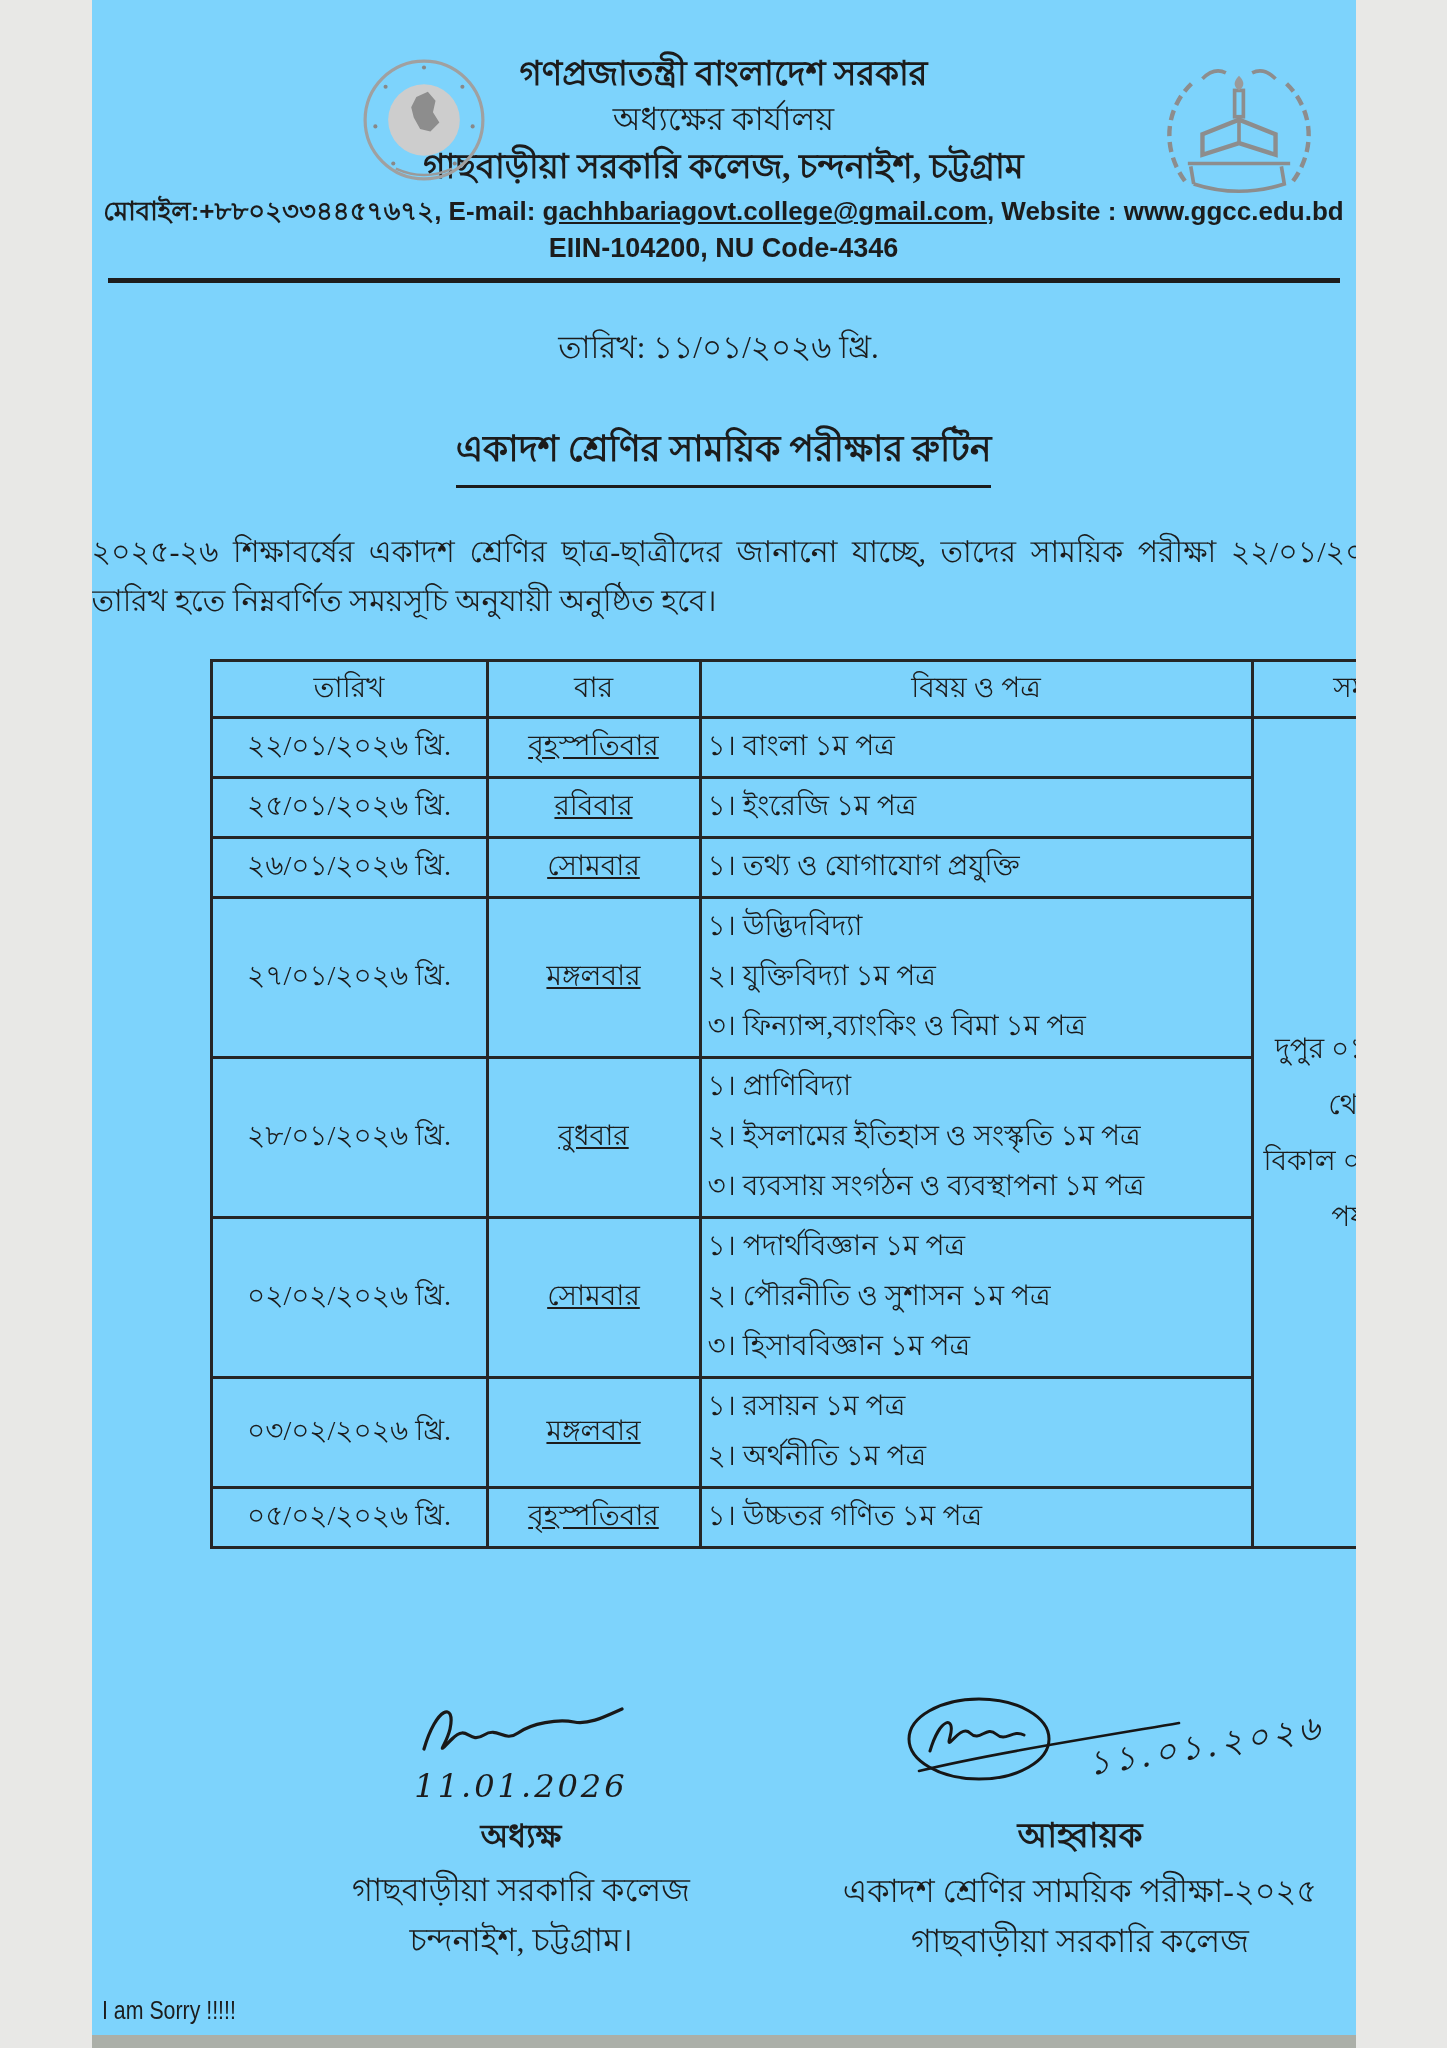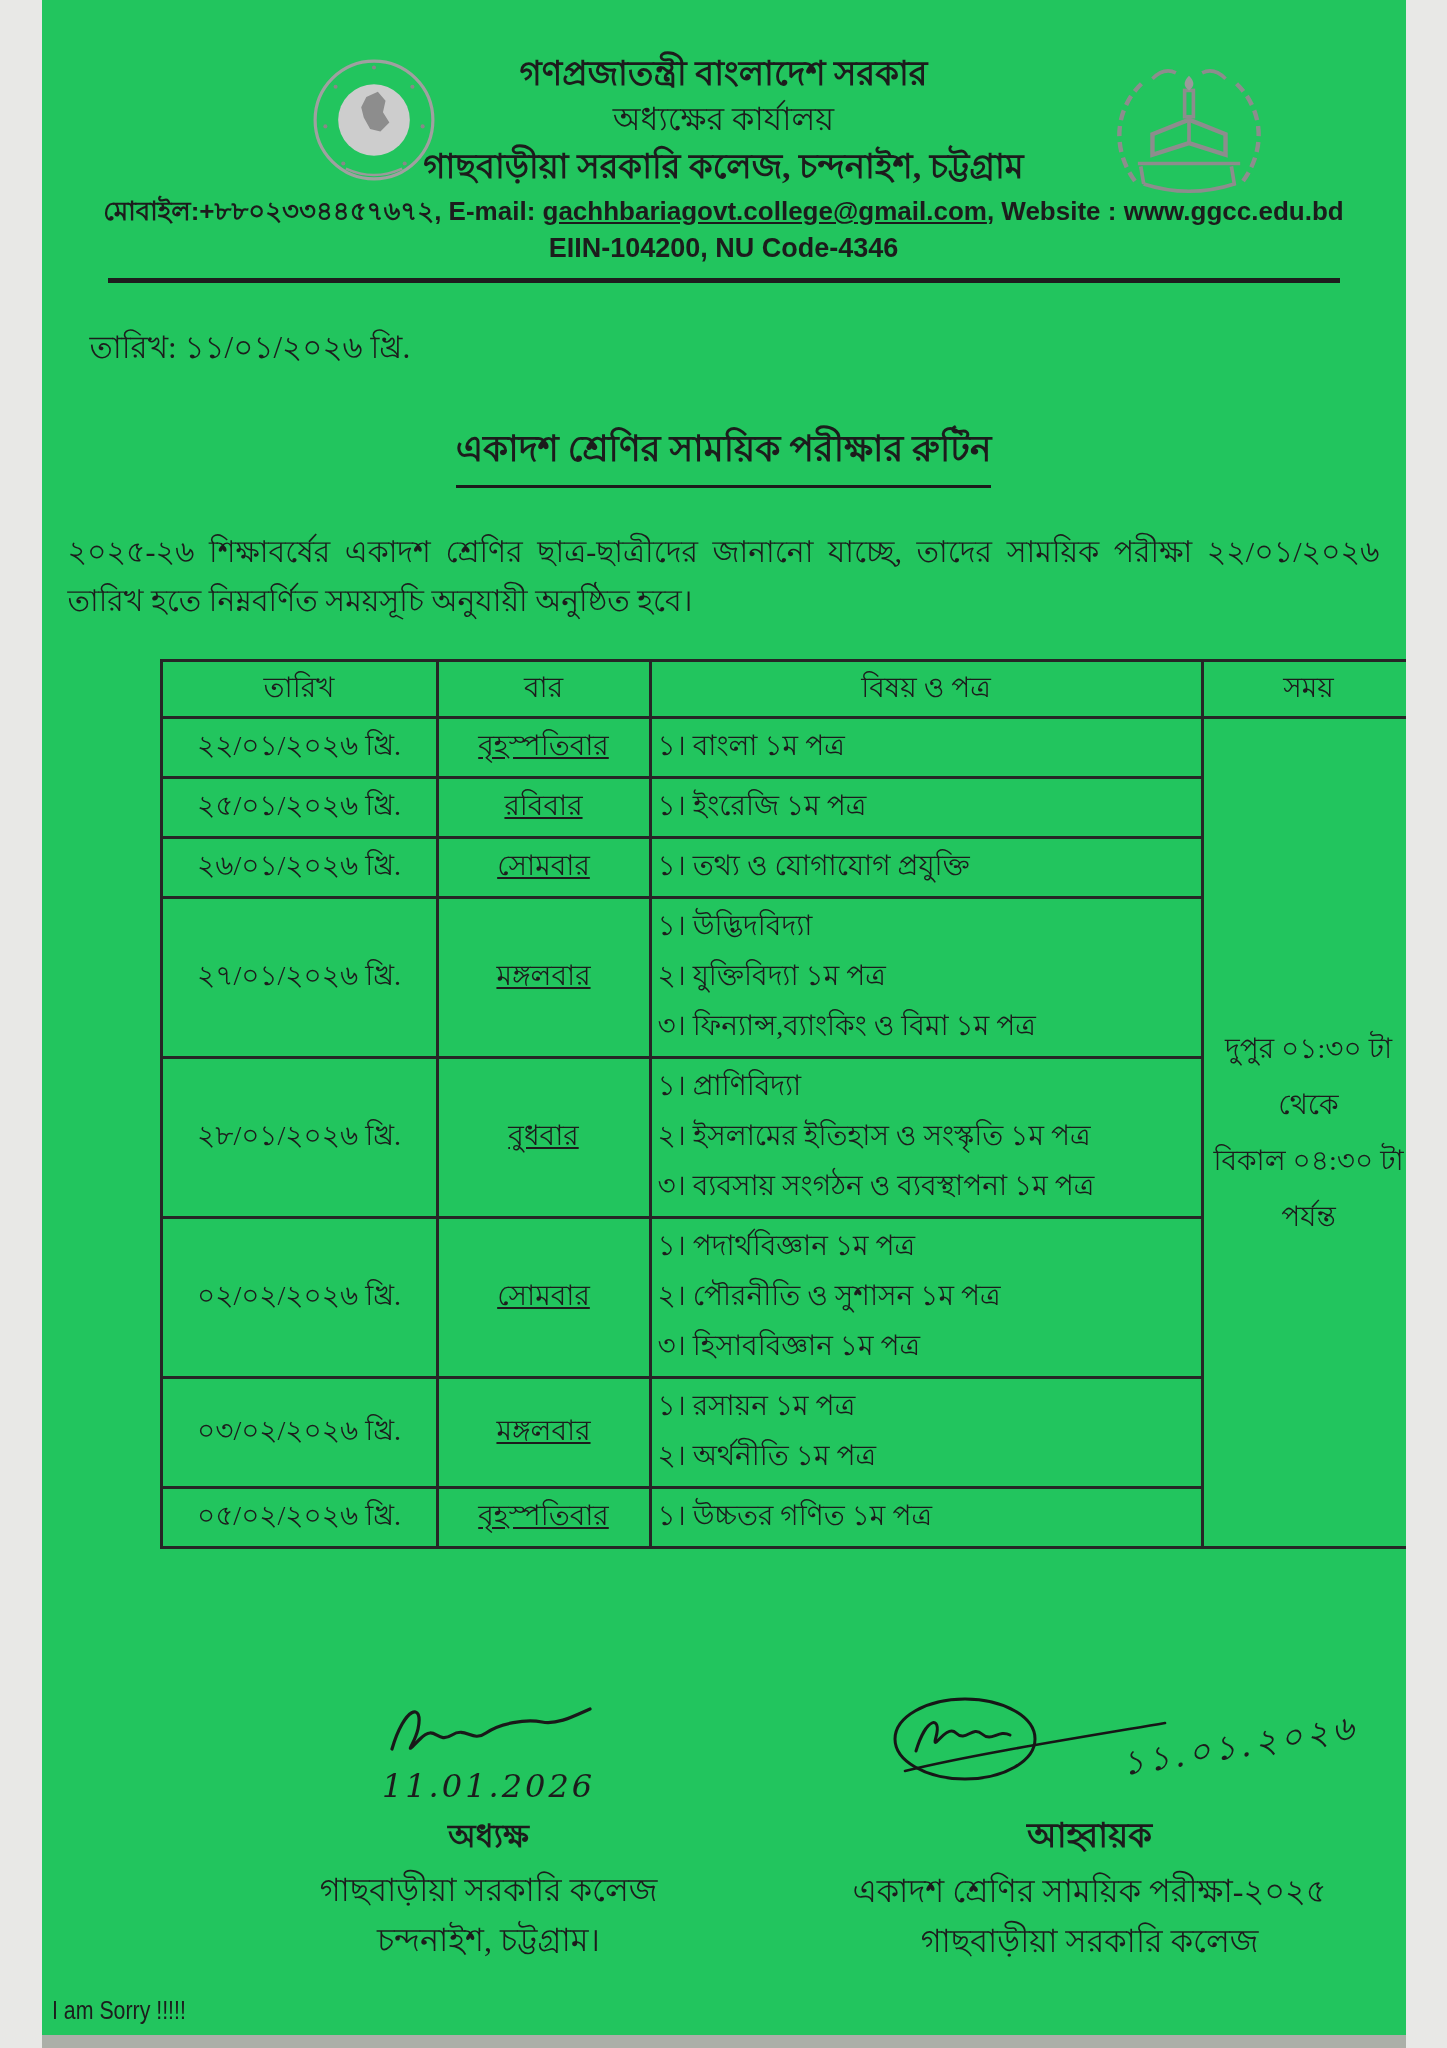"গণপ্রজাতন্ত্রী বাংলাদেশ সরকার" .page { background: #22c55e -> #7dd3fc; width: 1364px -> 1264px }
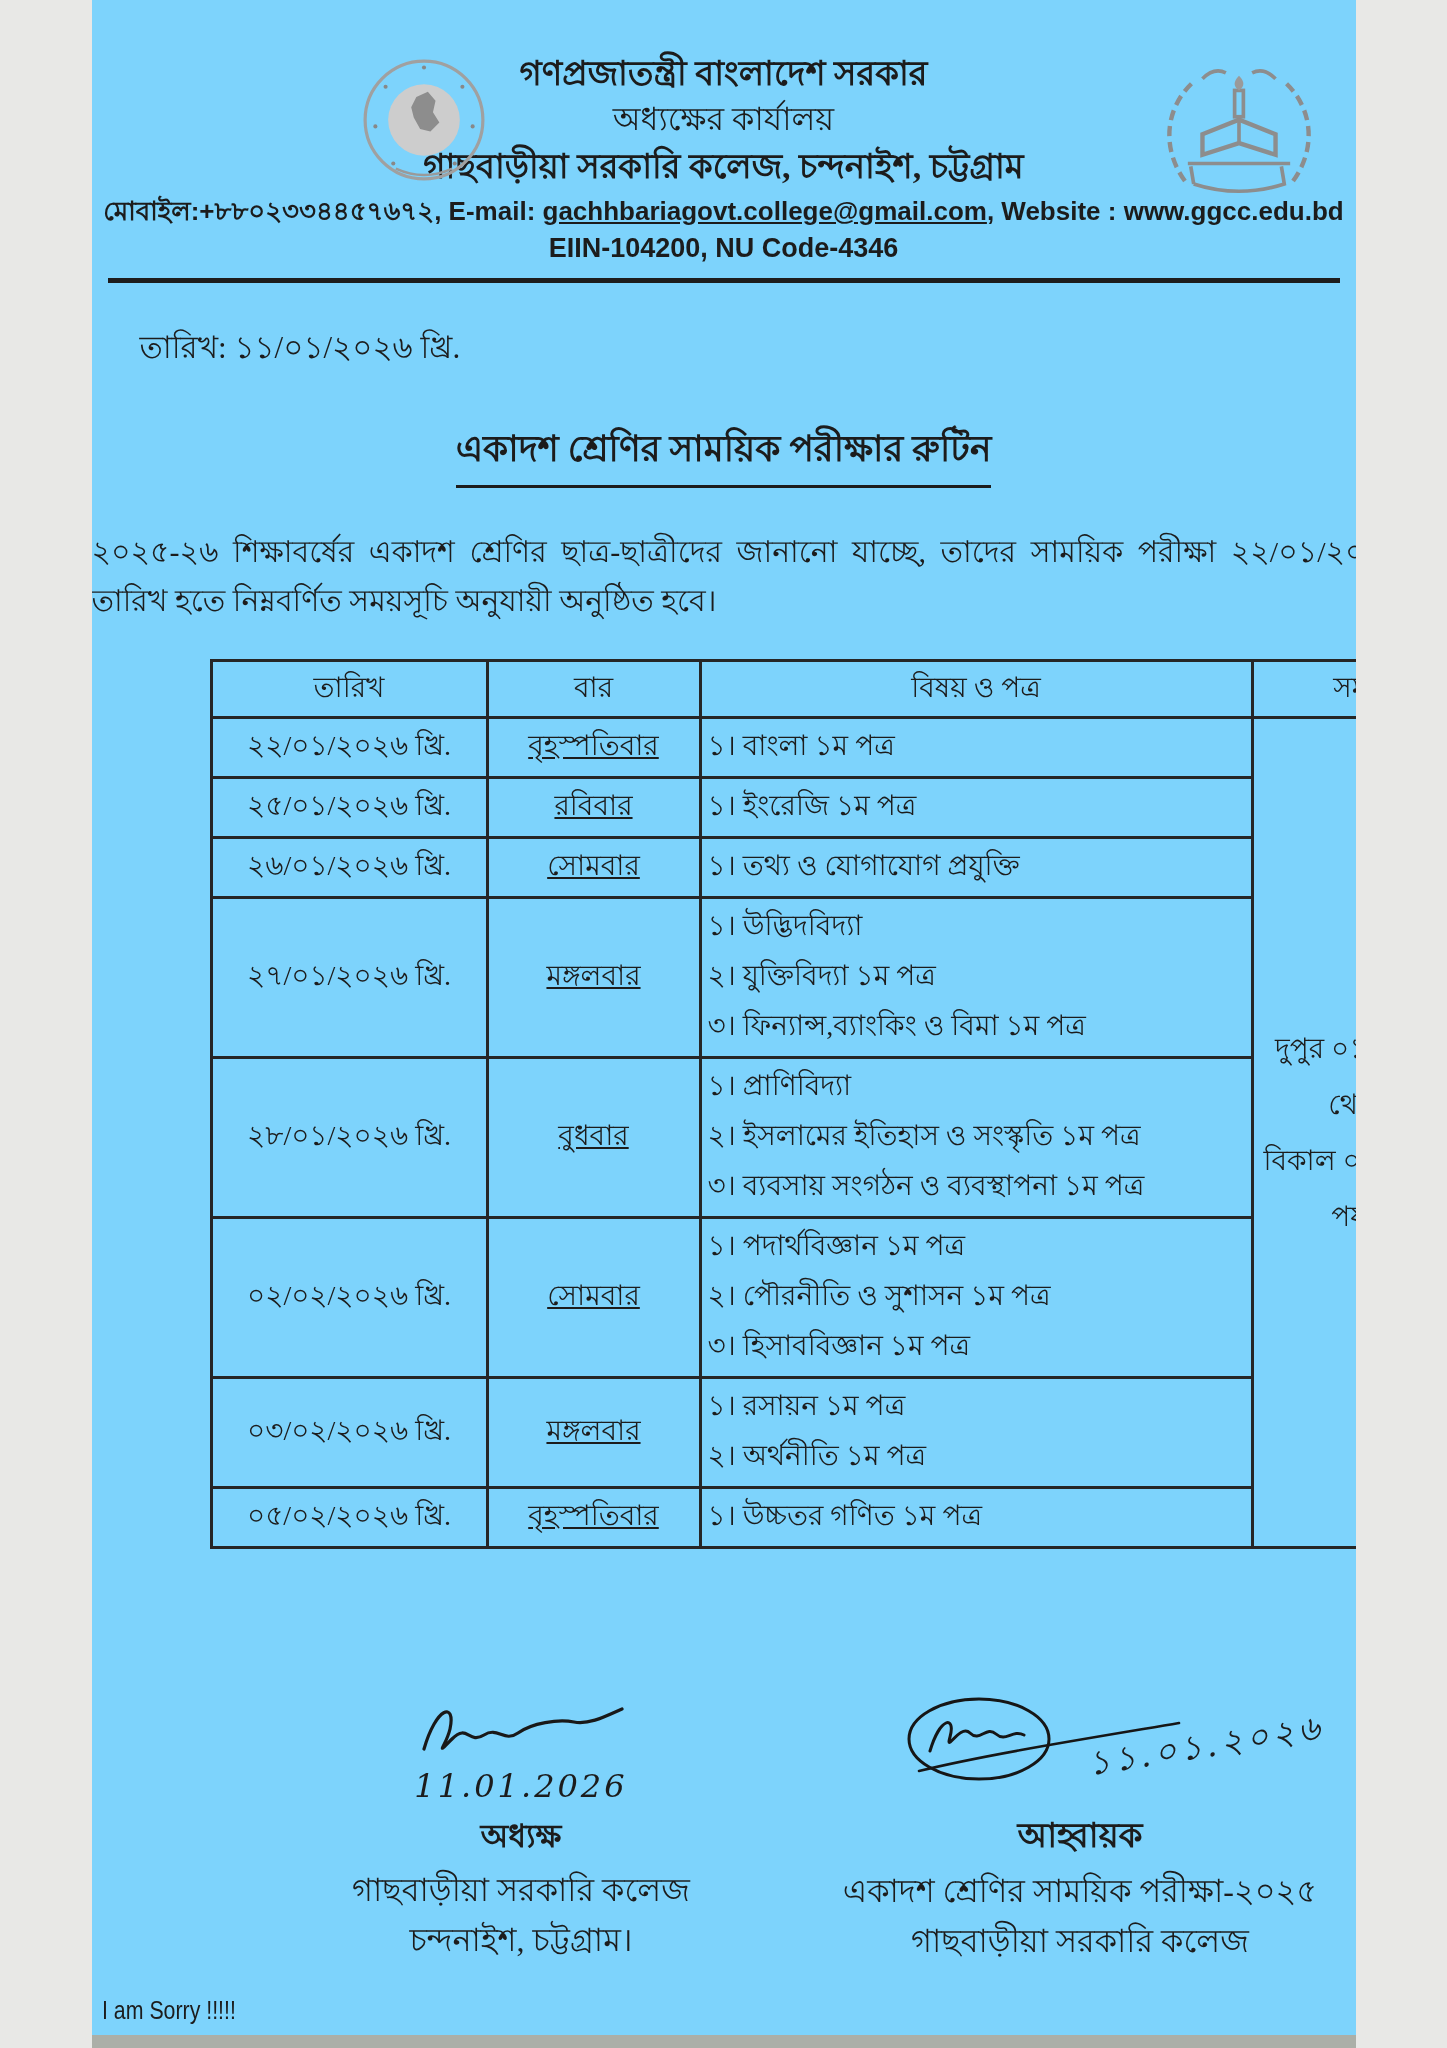"তারিখ: ১১/০১/২০২৬ খ্রি." .date-line { text-align: left -> center }
